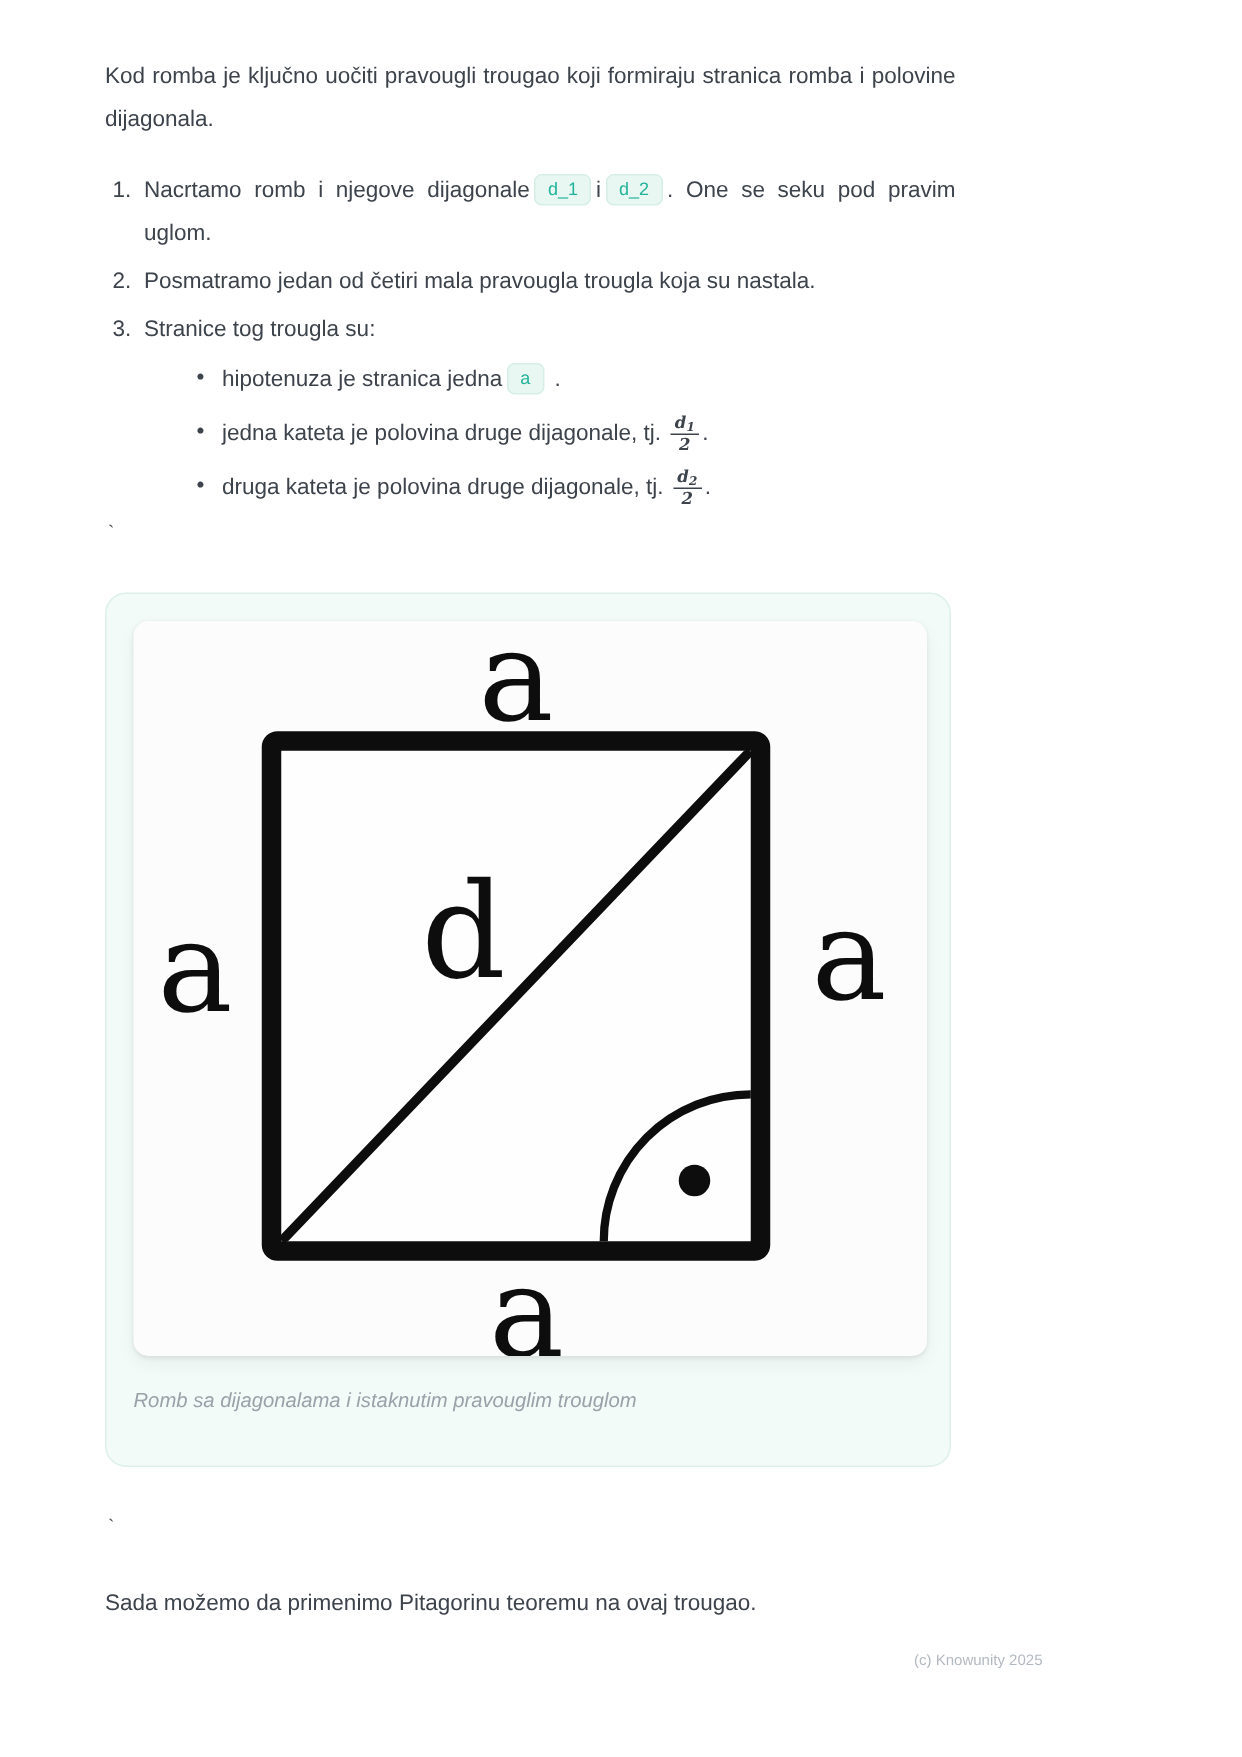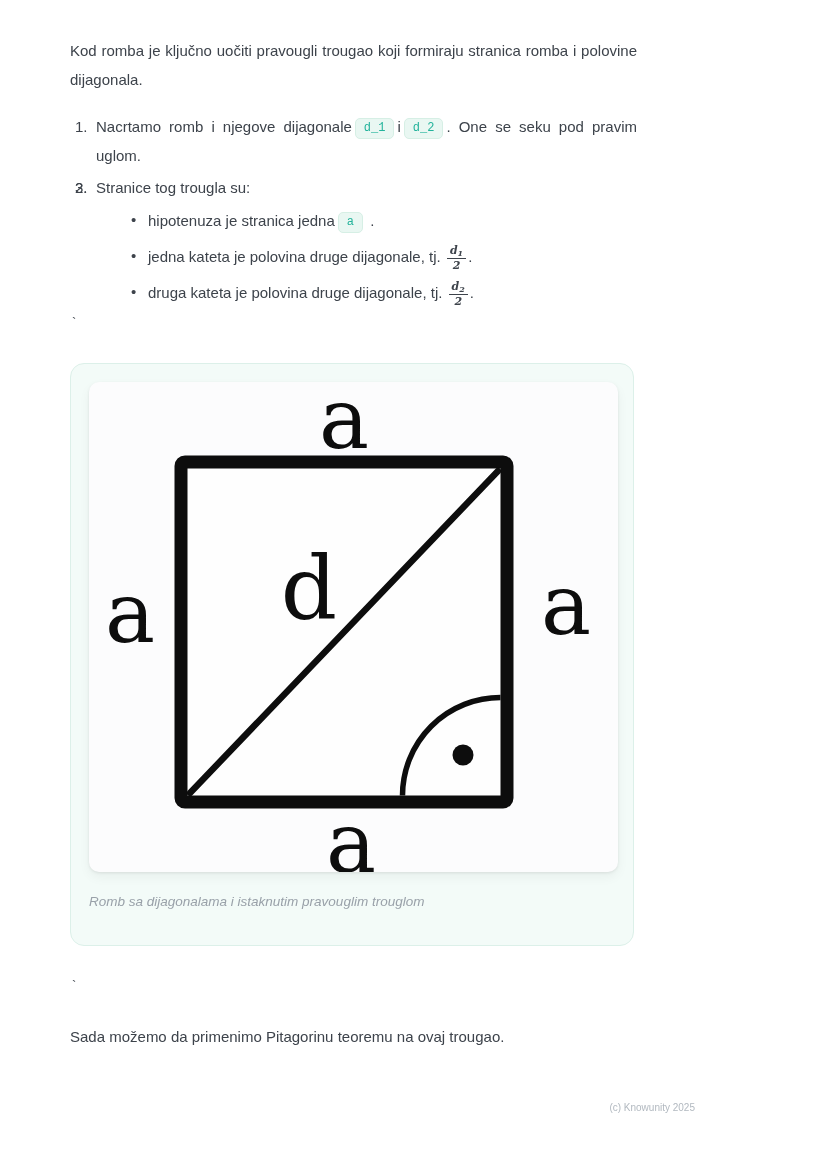"d_1" .chip { font-family: Liberation Mono, monospace -> Liberation Sans, sans-serif }
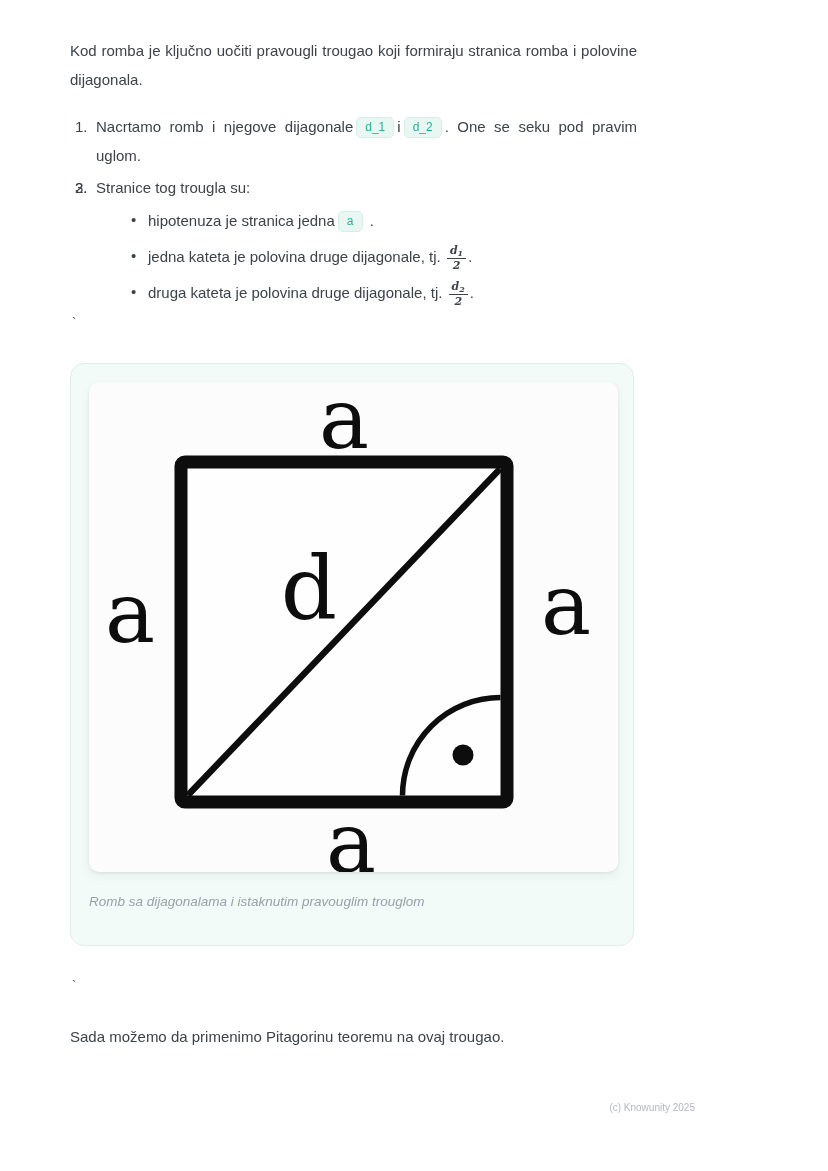"Posmatramo jedan od četiri mala" span { html: none -> <span>Posmatramo jedan od četiri mala pravougla trougla koja su nastala.</span> }
